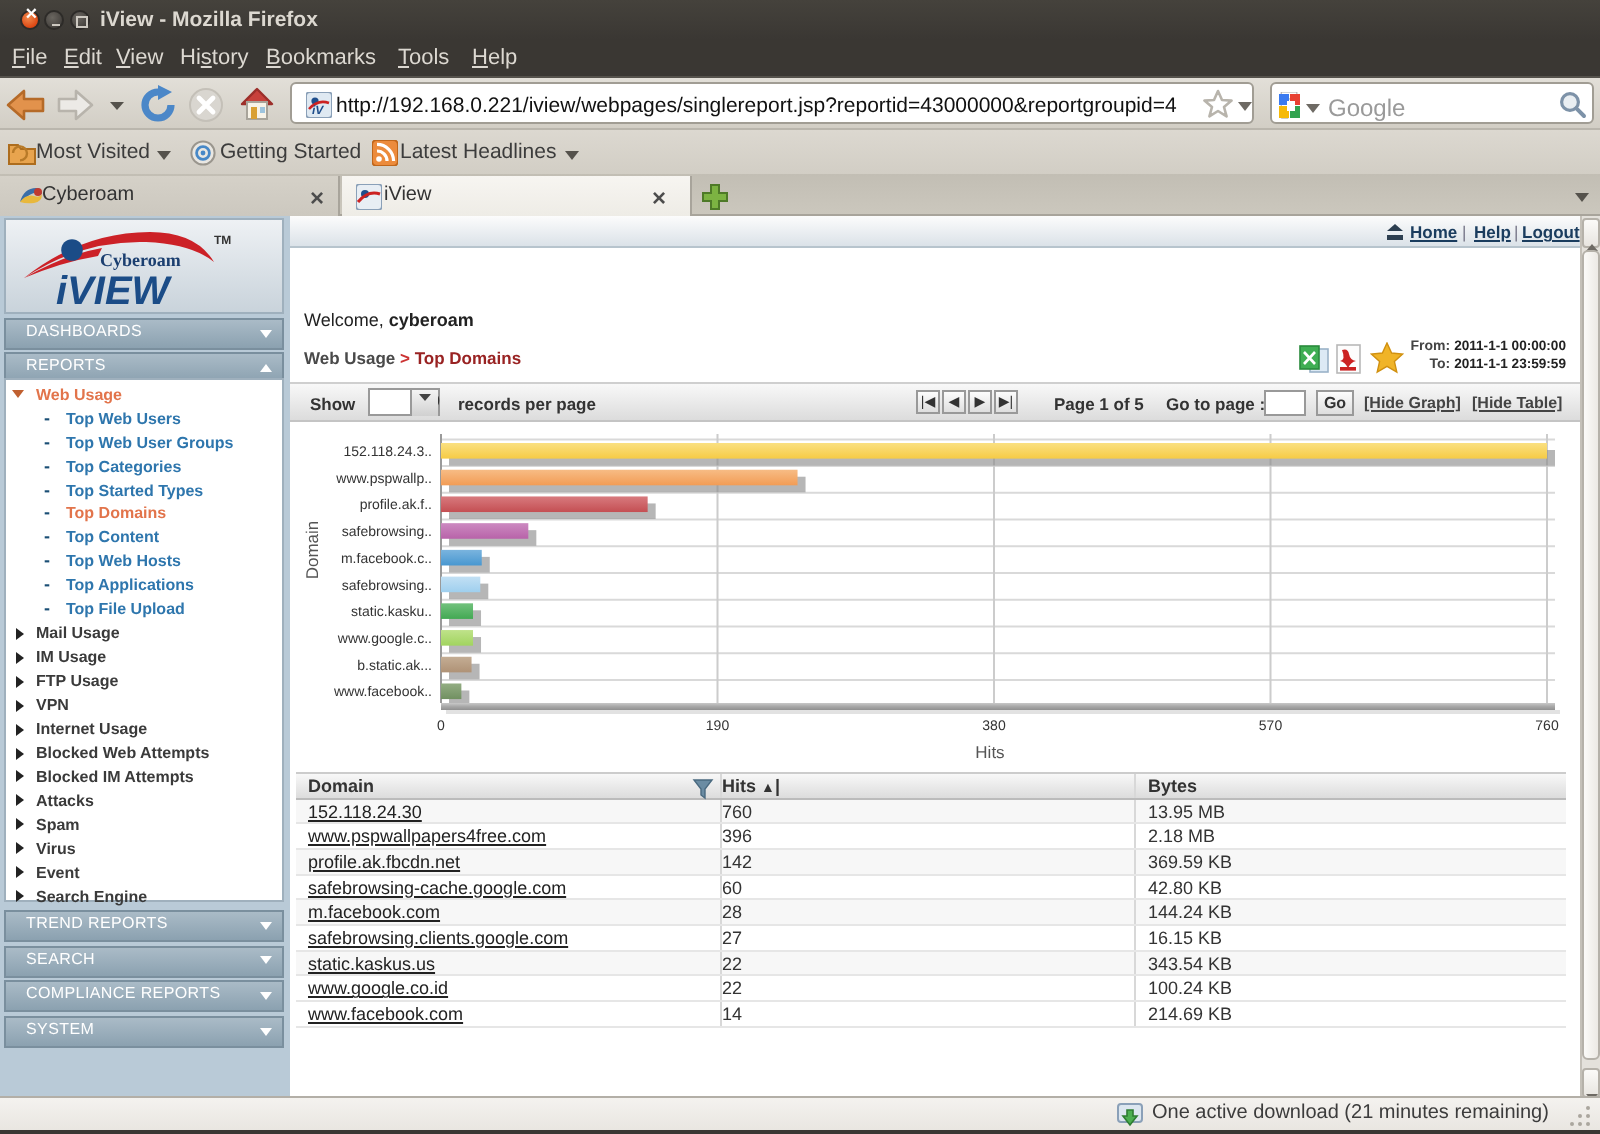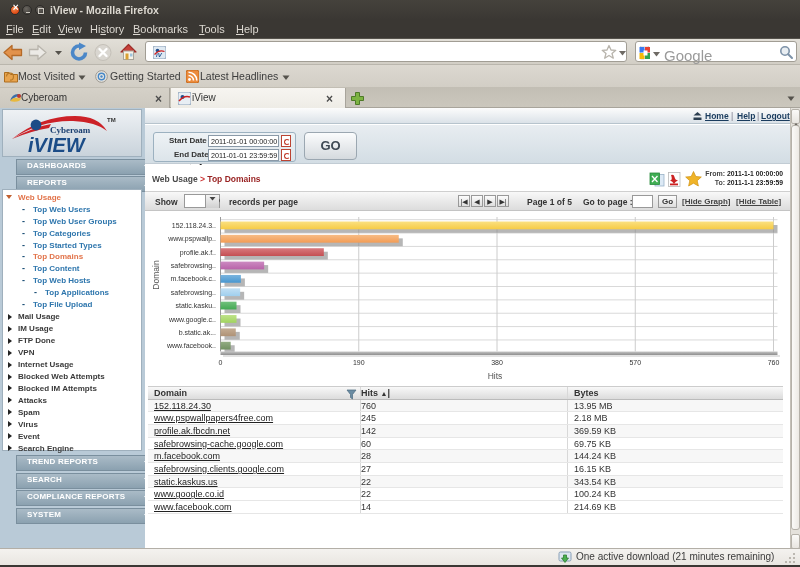"http://192.168.0.221/iview/webpages/sing" span { html: none -> <span>http://192.168.0.221/iview/webpages/singlereport.jsp?reportid=43000000&amp;reportgroupid=4</span> }
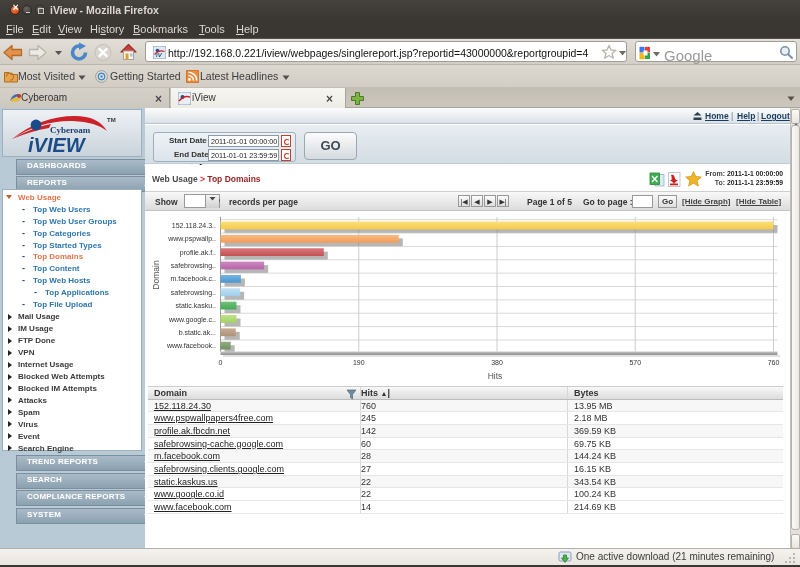"Google" #searchbox { font-size: 15px -> 12px }
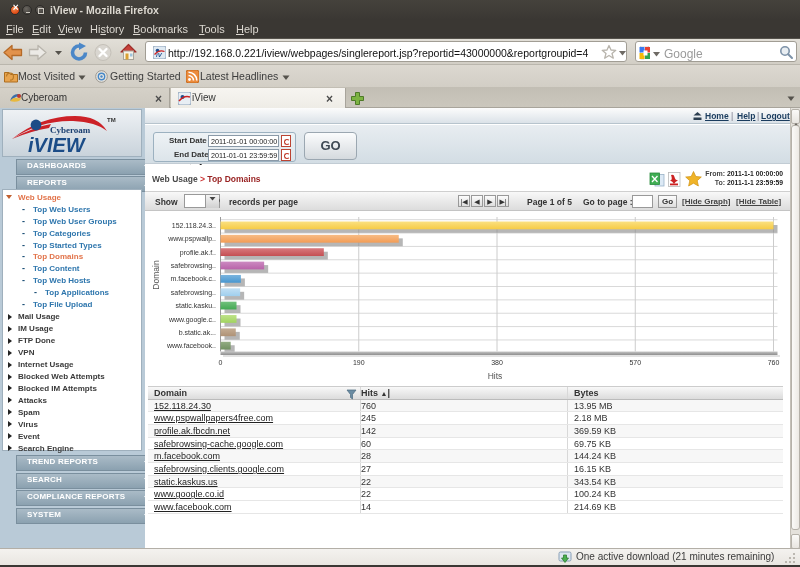"Start Date" div { html: <div> <div> <div>Start Date</div> <div>2011-01-01 00:00:00</div> <div></div> <div>End Date</div> <div>2011-01-01 23:59:59</div> <div></div> </div> <div>GO</div> </div> -> none }
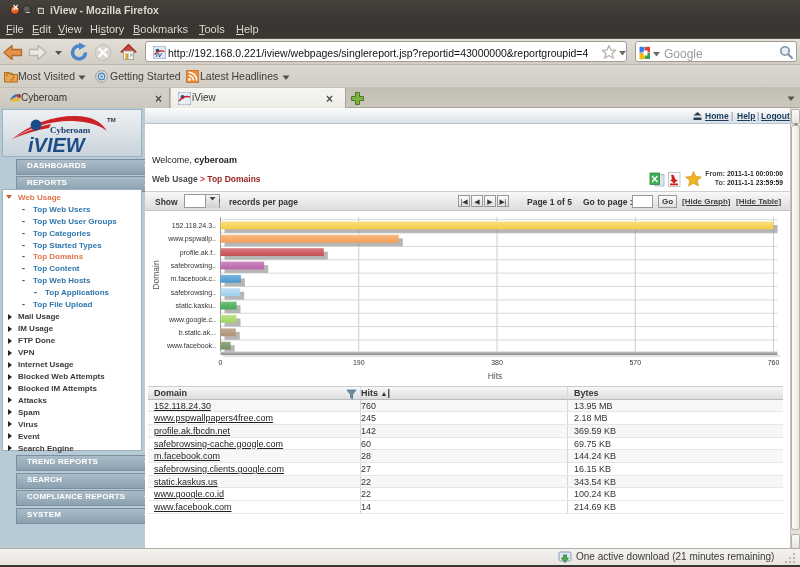"DASHBOARDS" .navhead { font-weight: bold -> normal; left: 16px -> 2px }
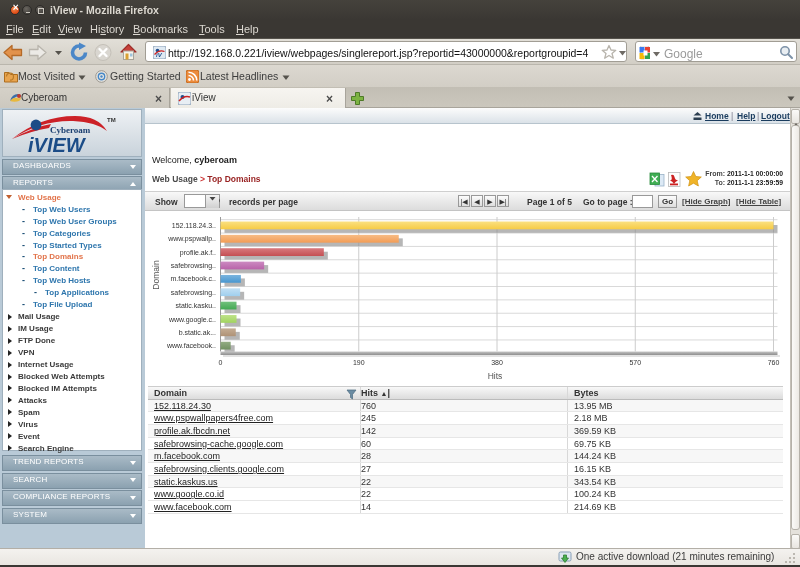"Top Applications" div.mi { margin-left: 12px -> none }
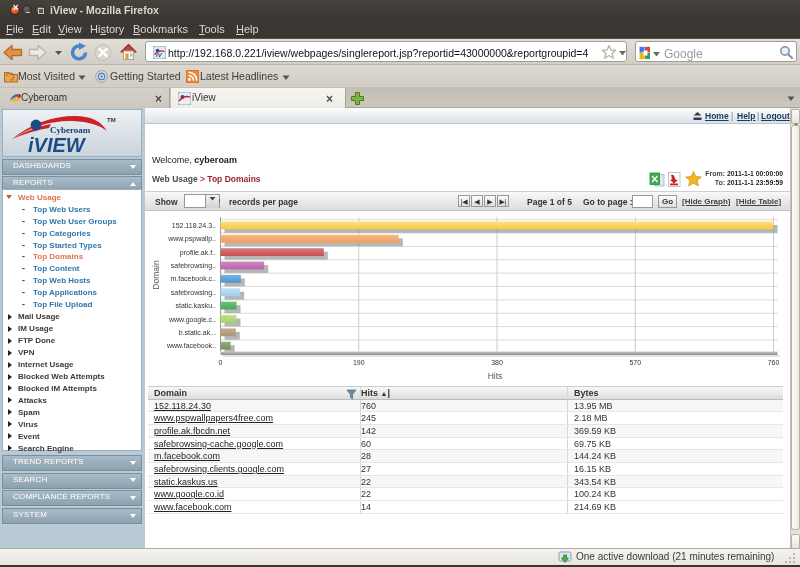"FTP Done" div.mi { text: Done -> Usage }
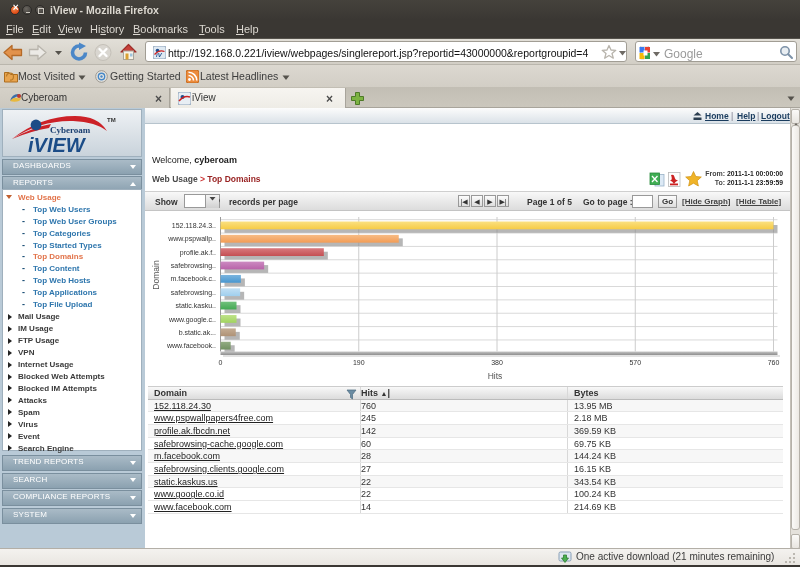"245" span.c2 { text: 245 -> 396 }
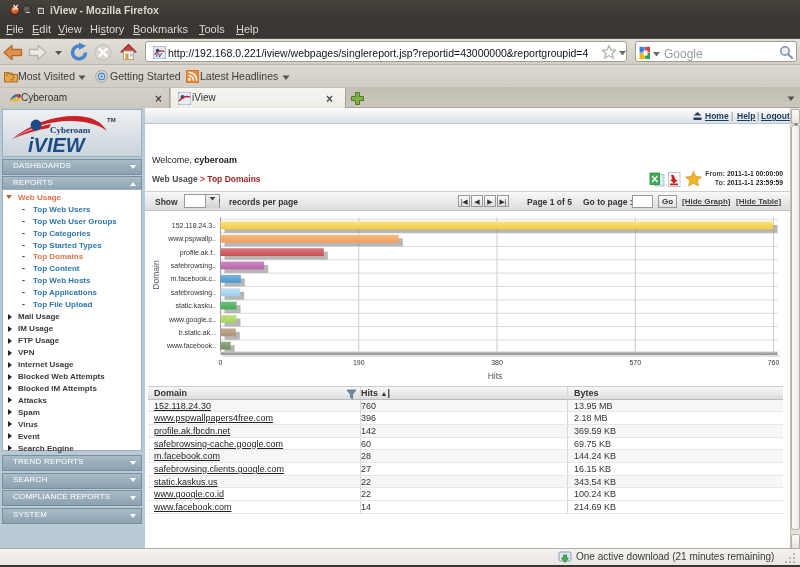"69.75 KB" span.c3 { text: 69.75 -> 42.80 }
